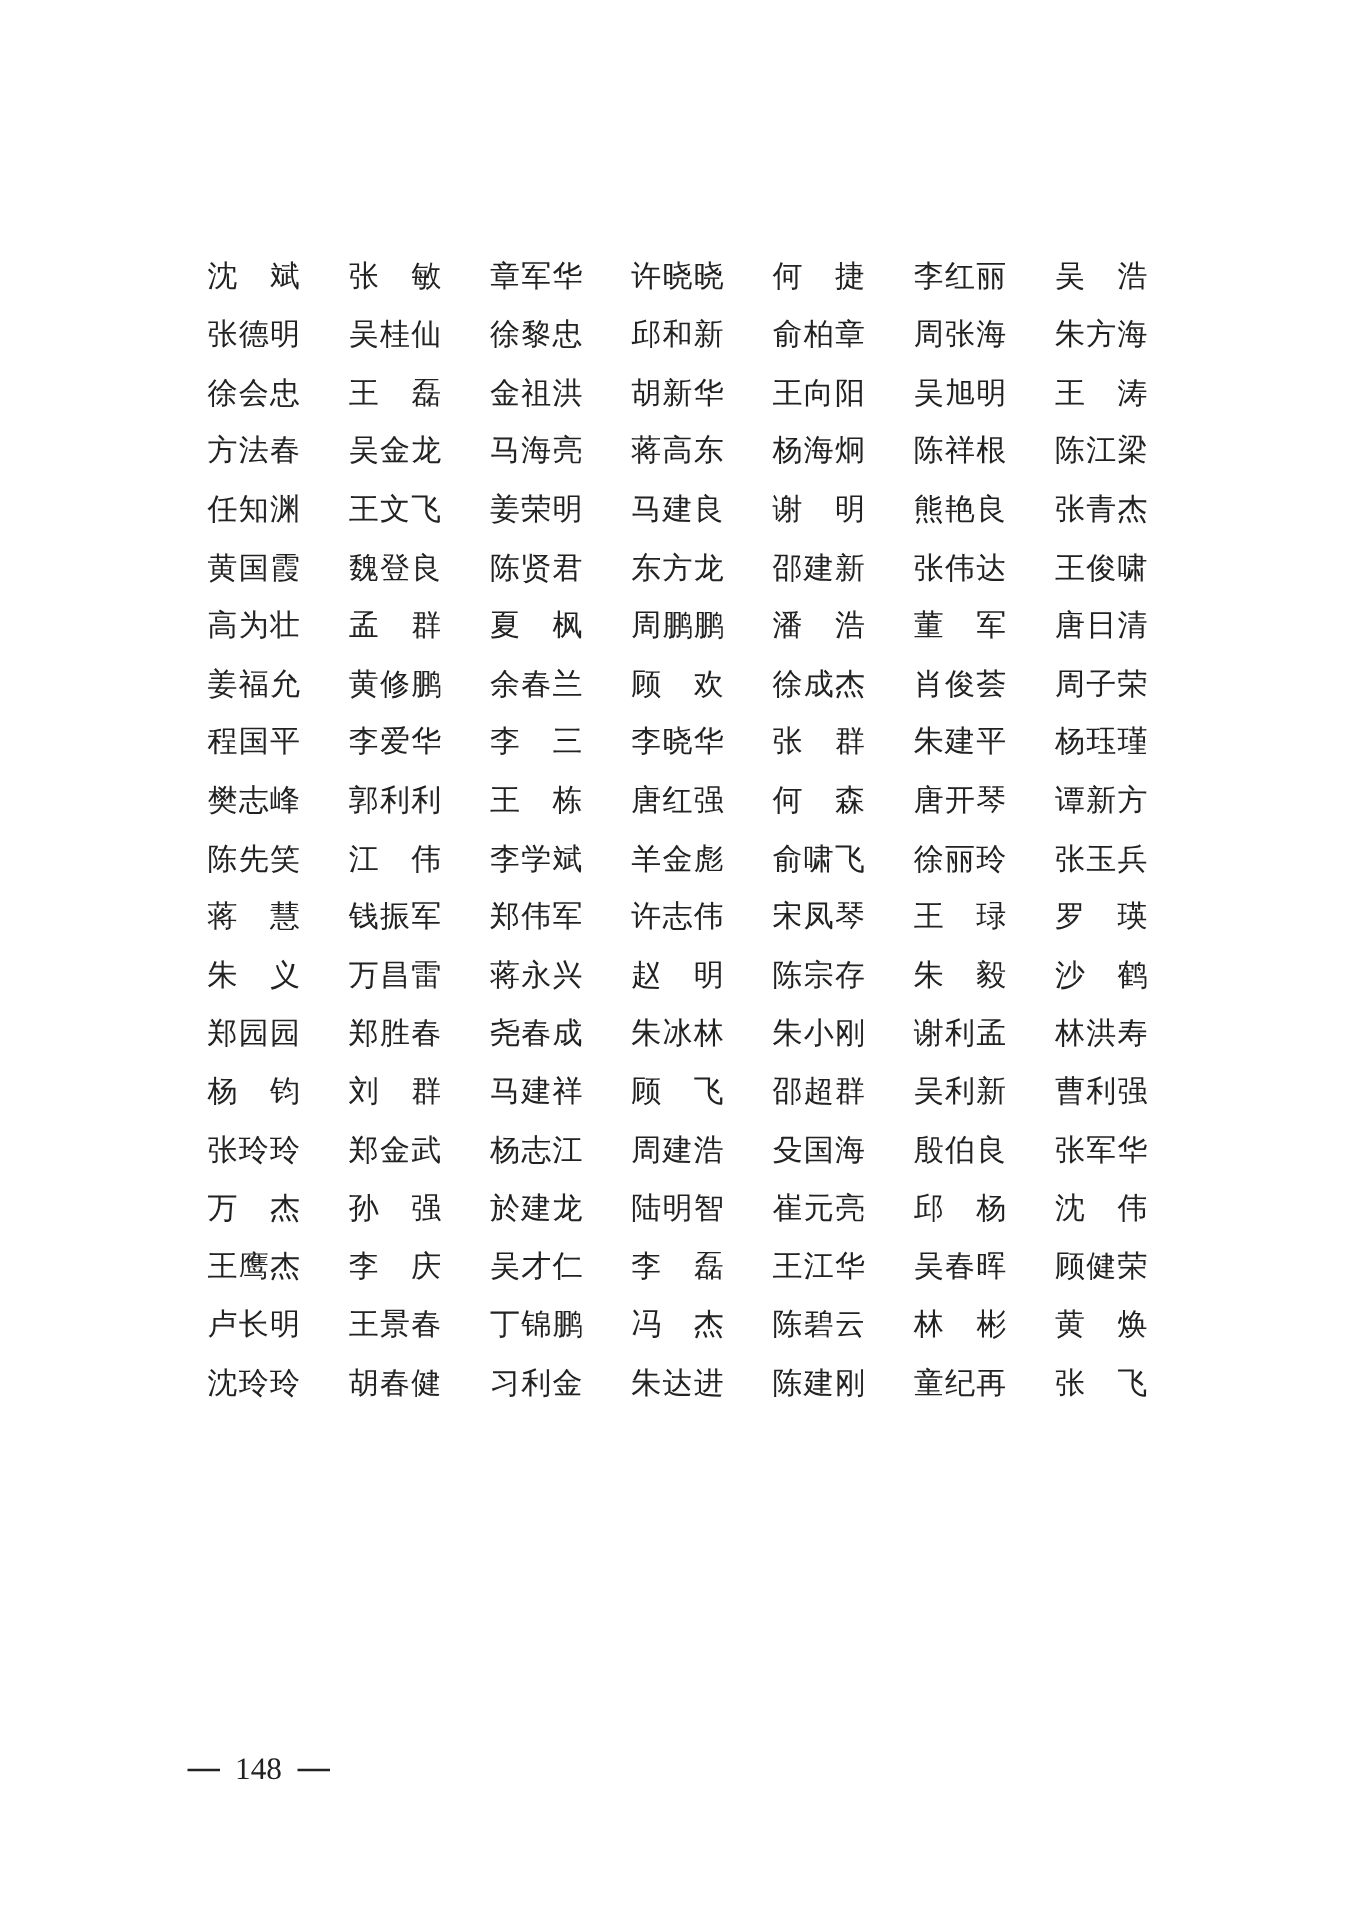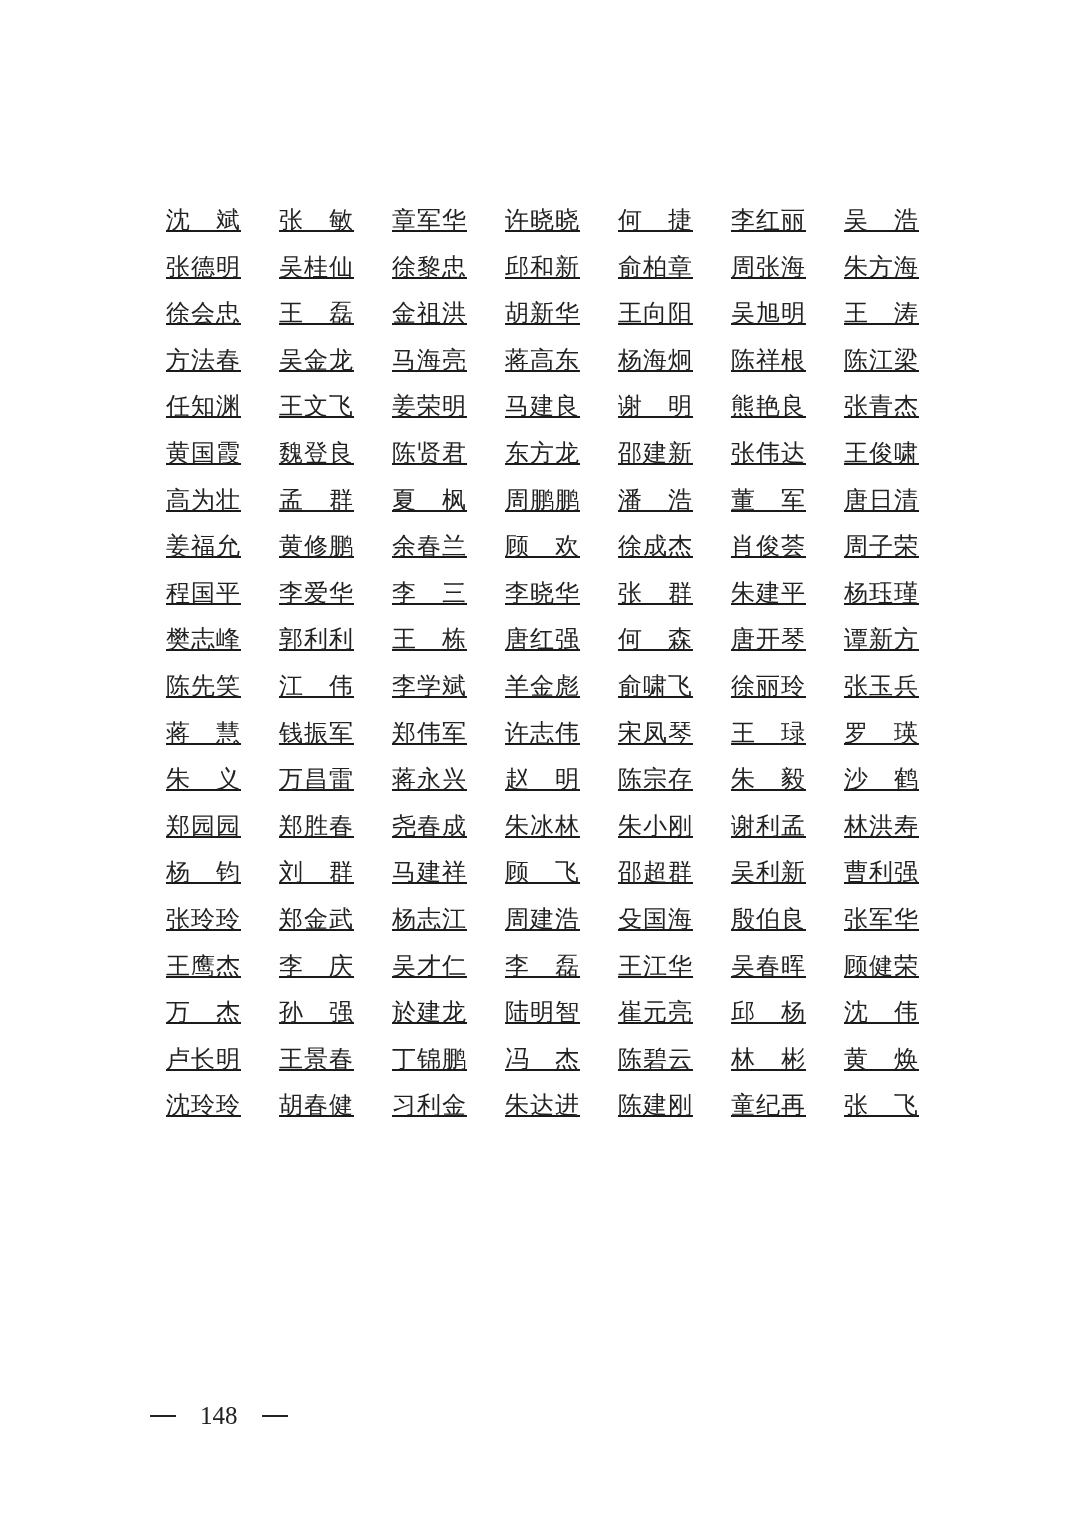"沈 斌" .name-row { align-items: flex-start -> flex-end; text-decoration: underline -> none }
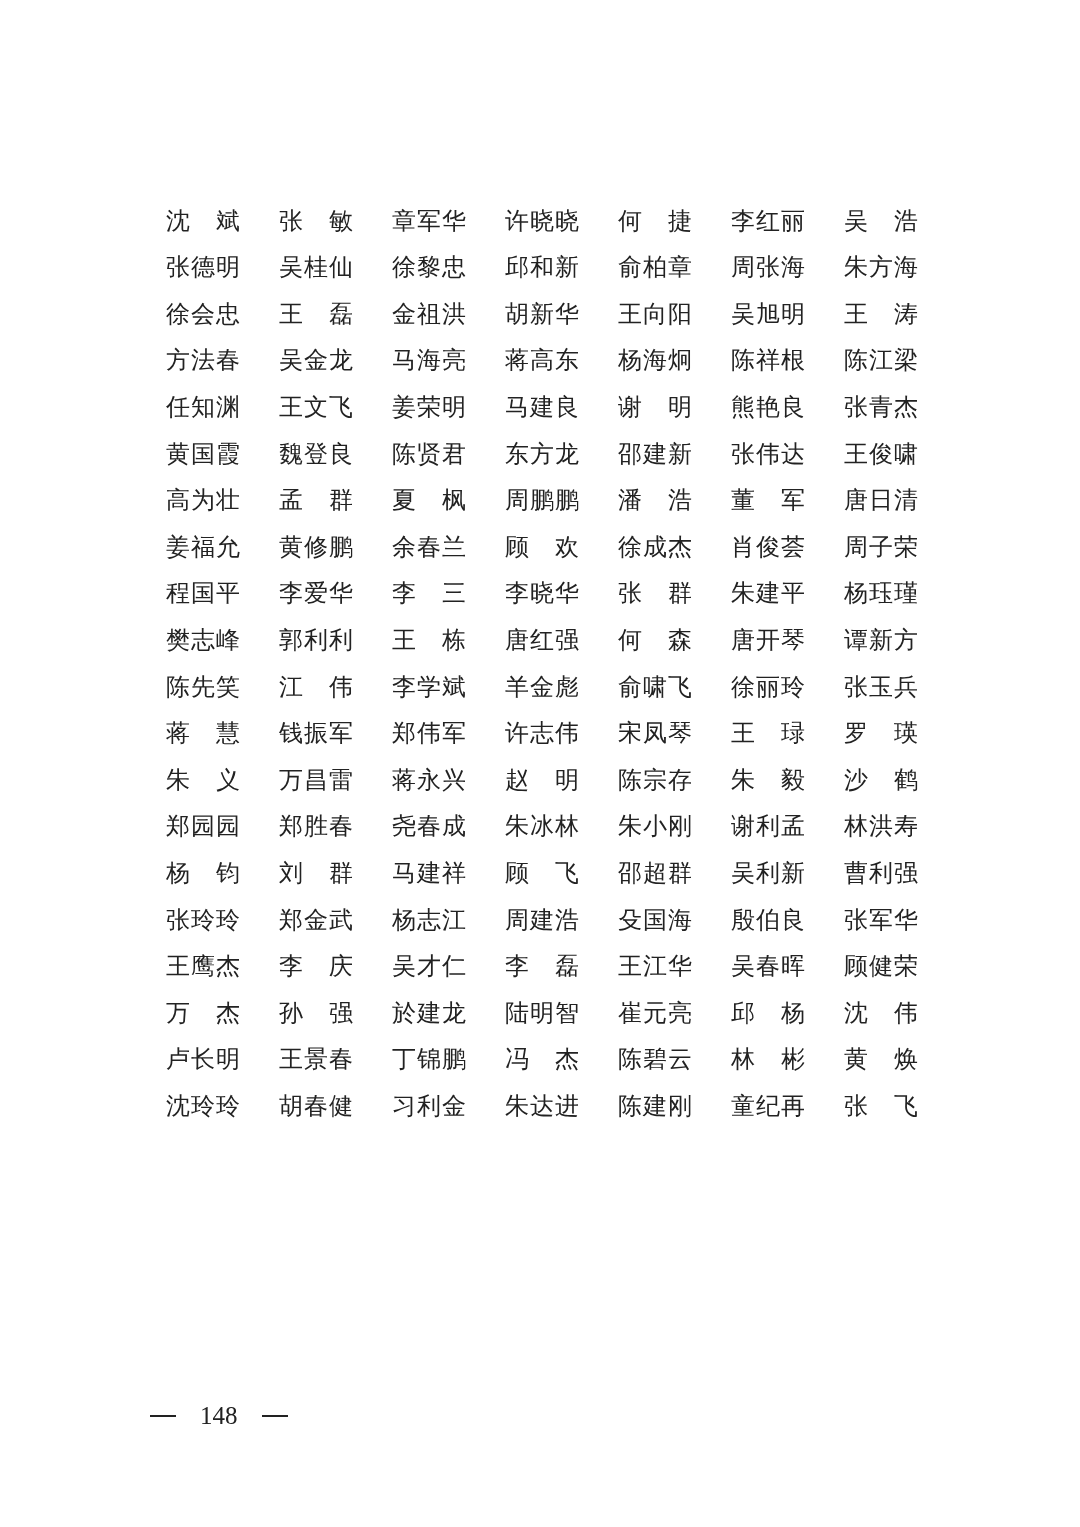"王鹰杰" div.name-row { order: before "万 杰" -> after "万 杰" }
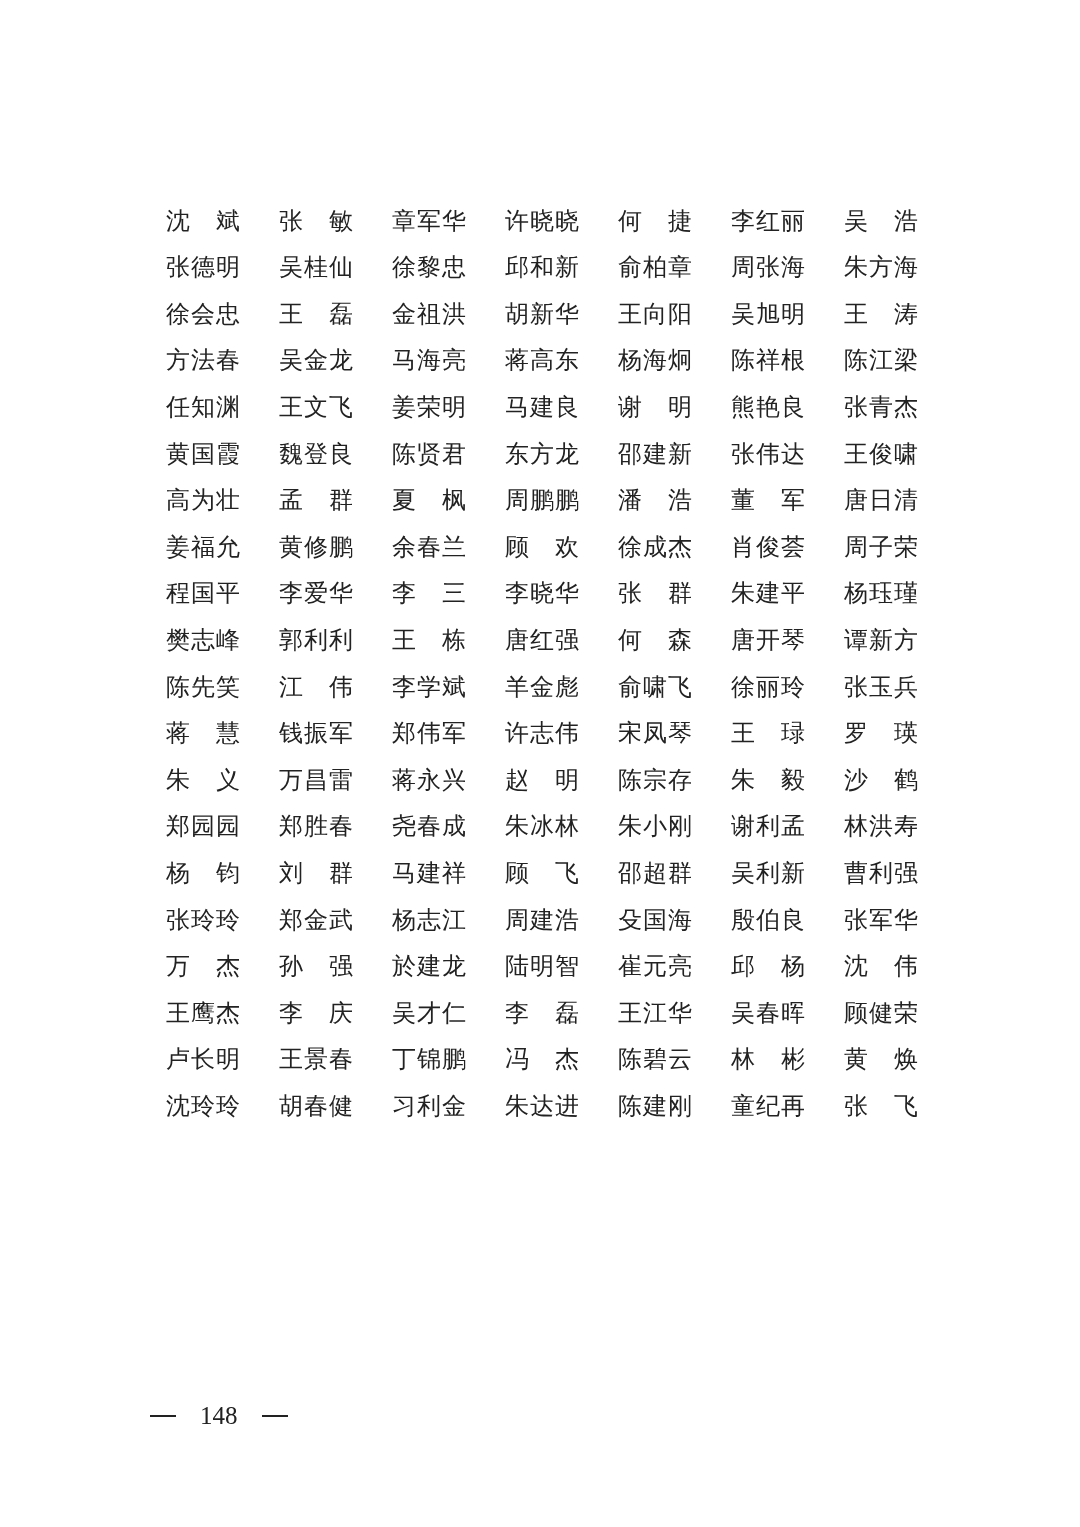"148" .page-footer { gap: 24px -> 12px }
